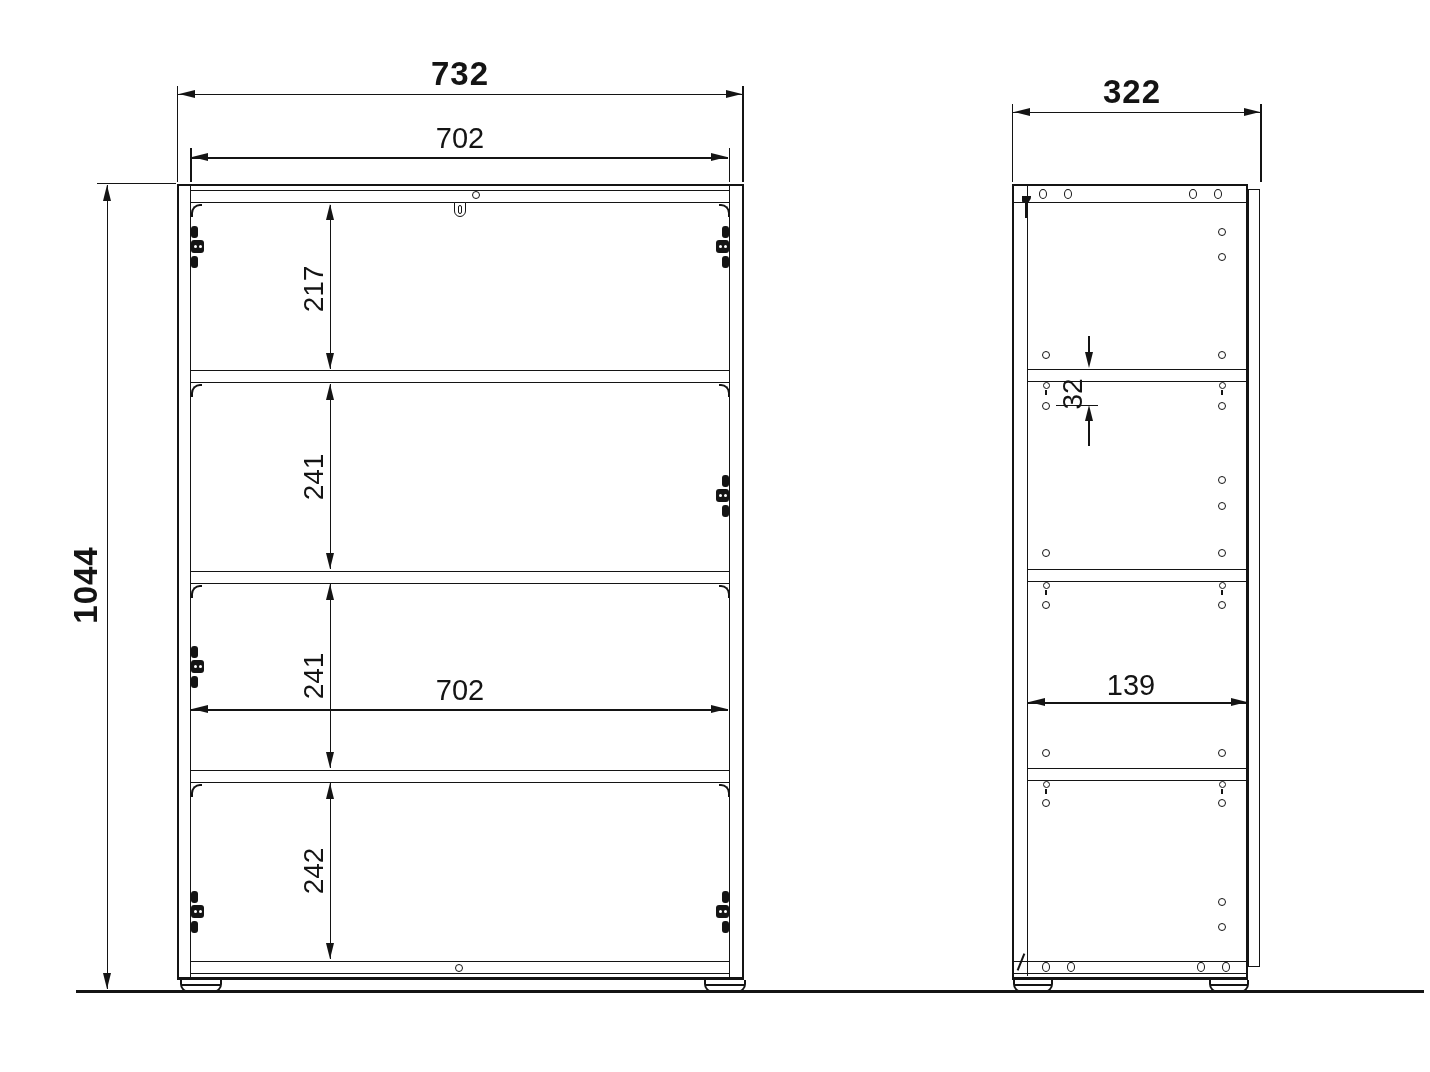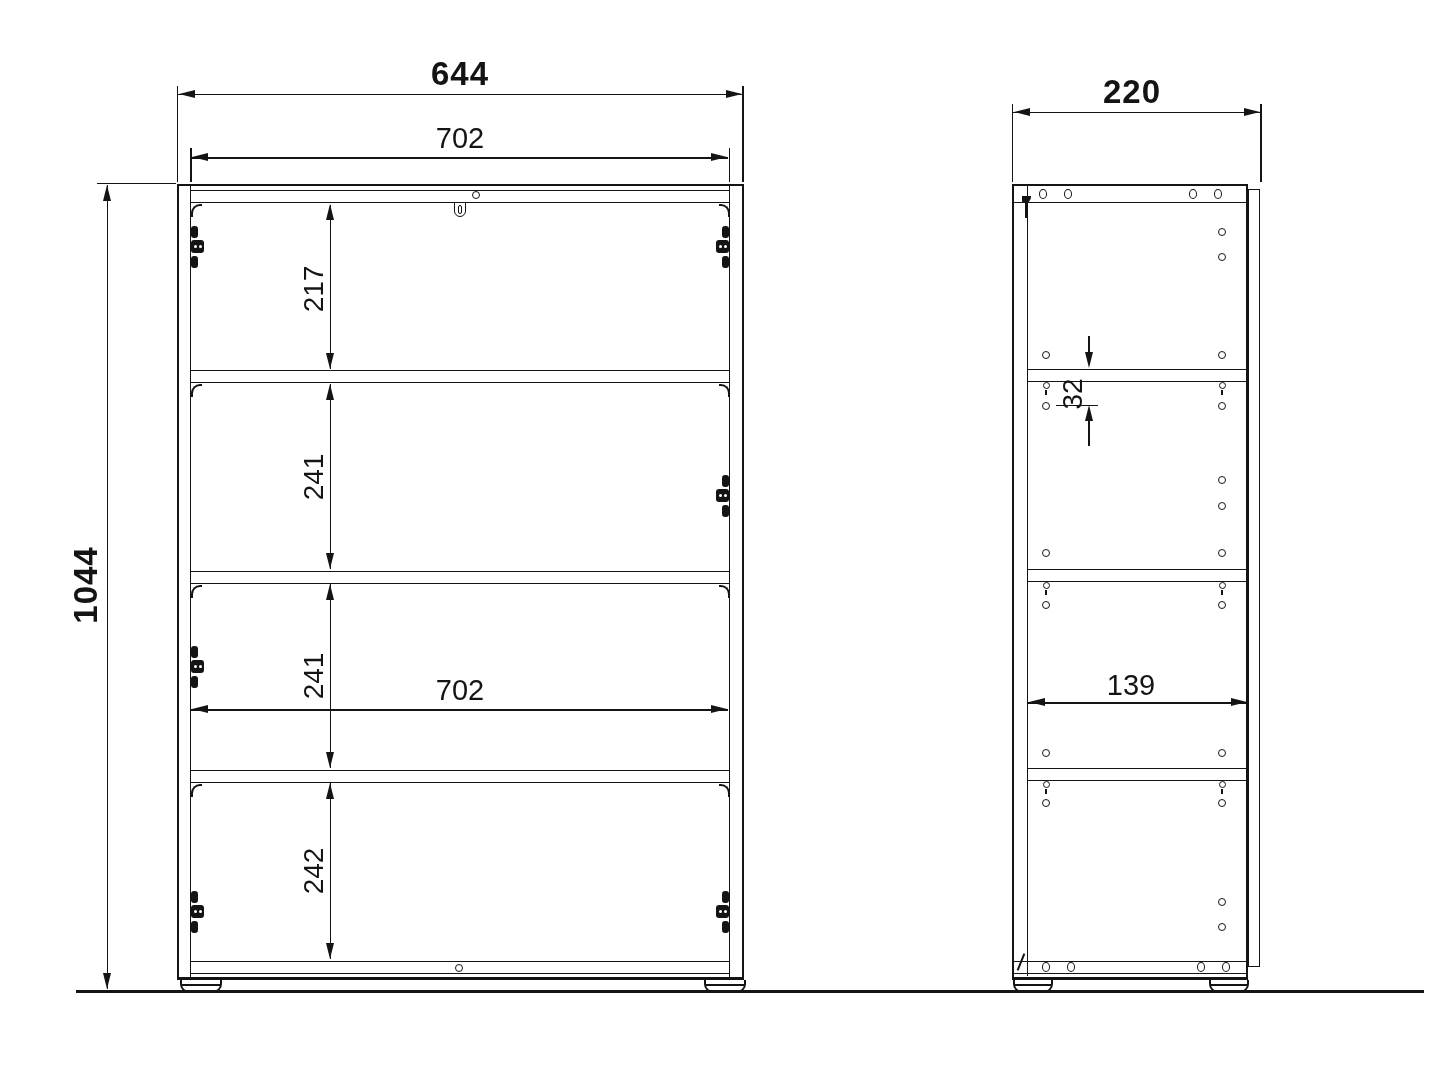"644" div.lbl { text: 644 -> 732 }
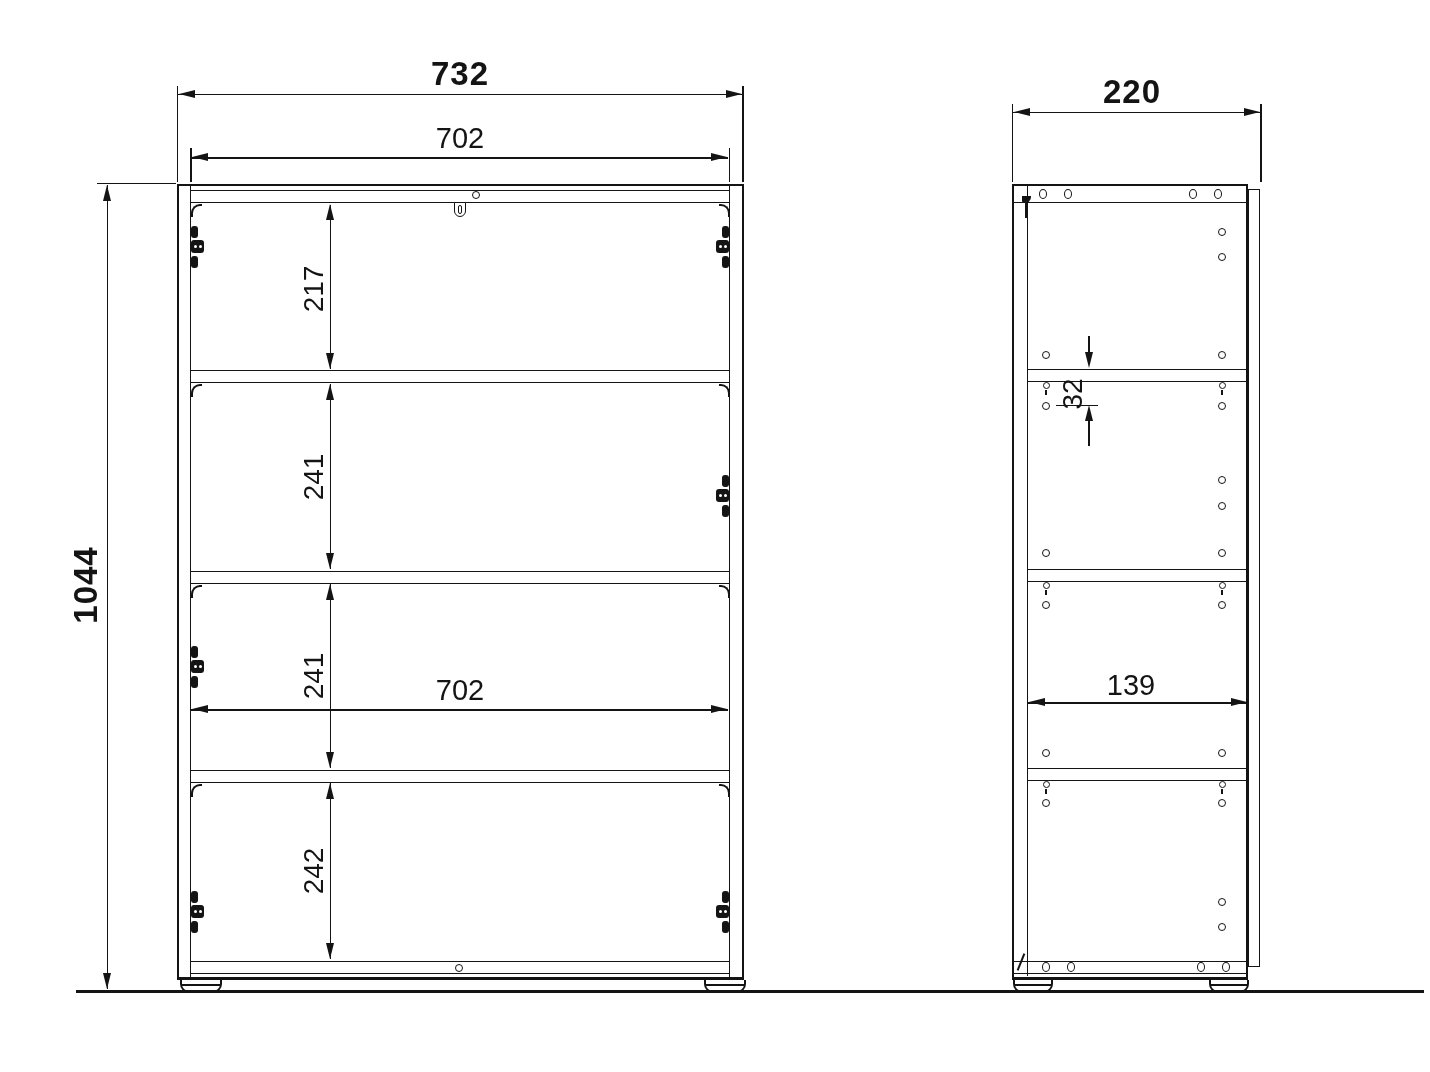"220" div.lbl { text: 220 -> 322 }
